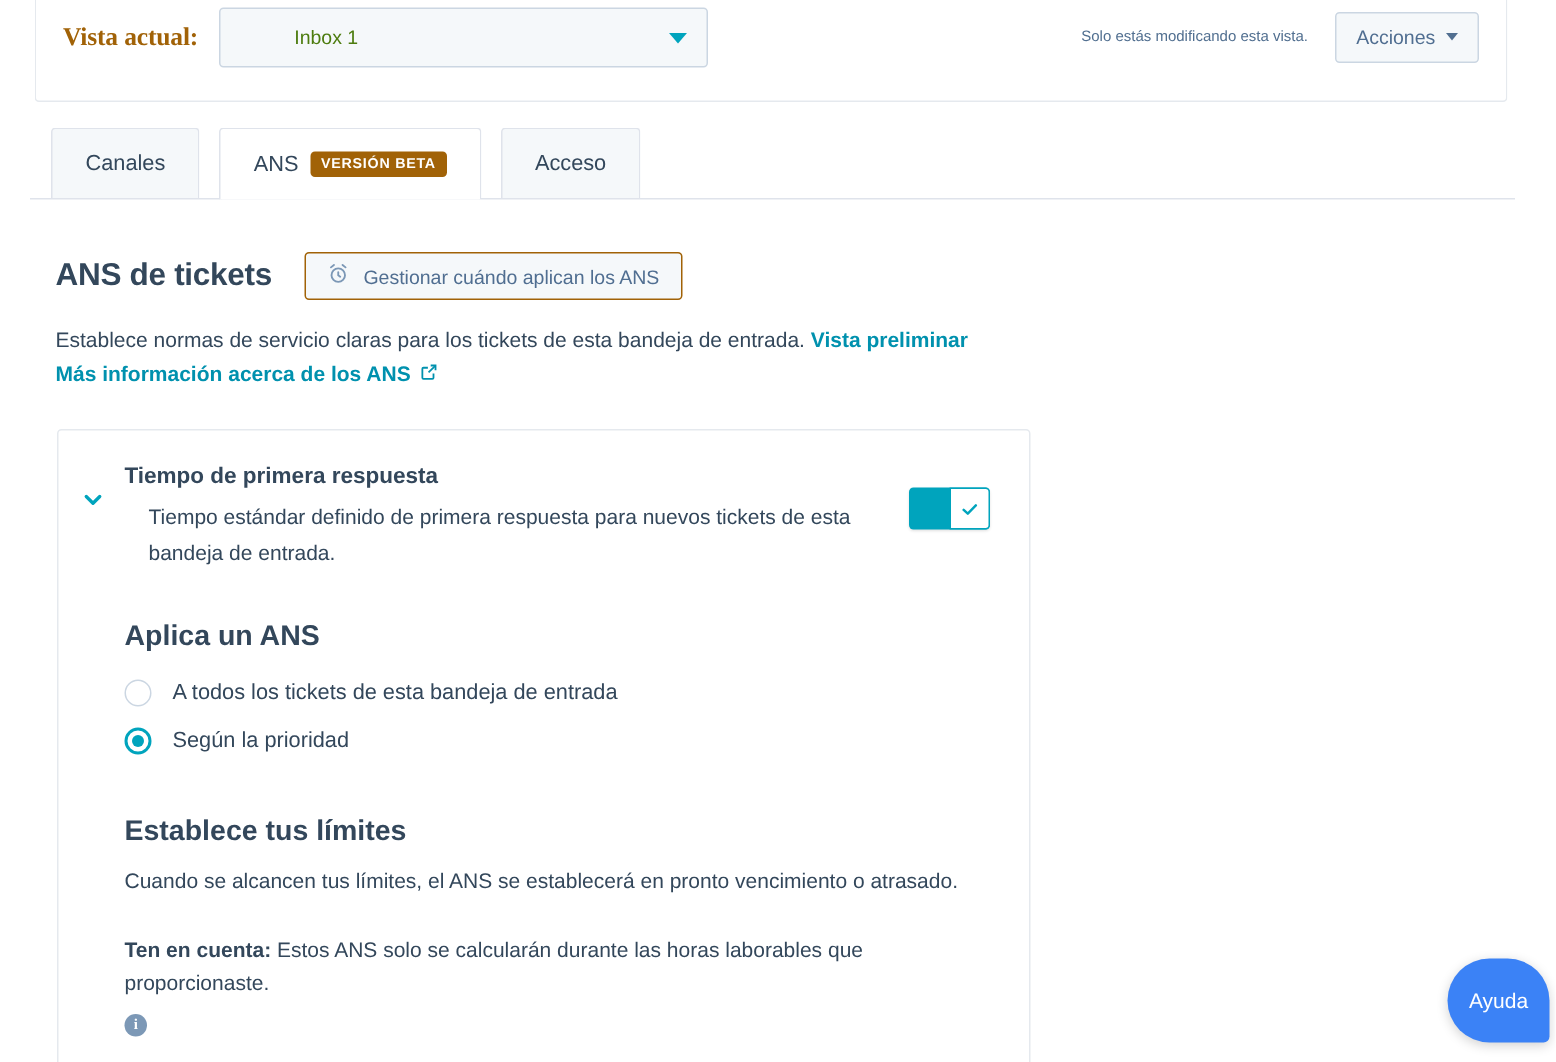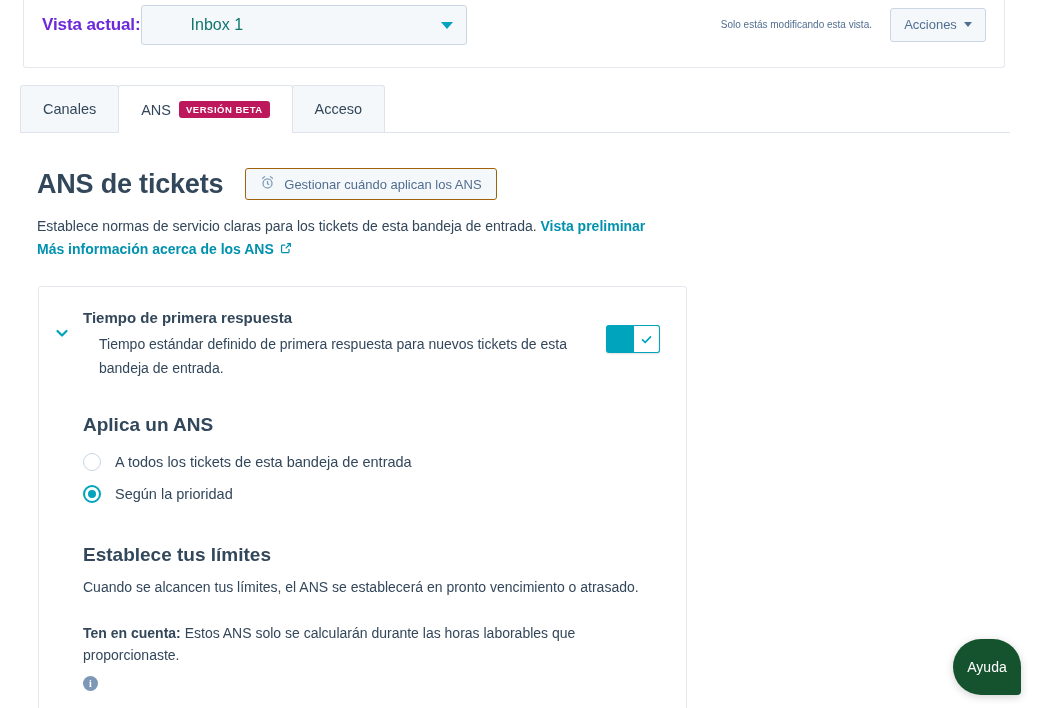"Vista actual:" .viewbar-label { color: #6d28d9 -> #a16207; font-family: none -> Liberation Serif, serif; margin-right: none -> 14px }
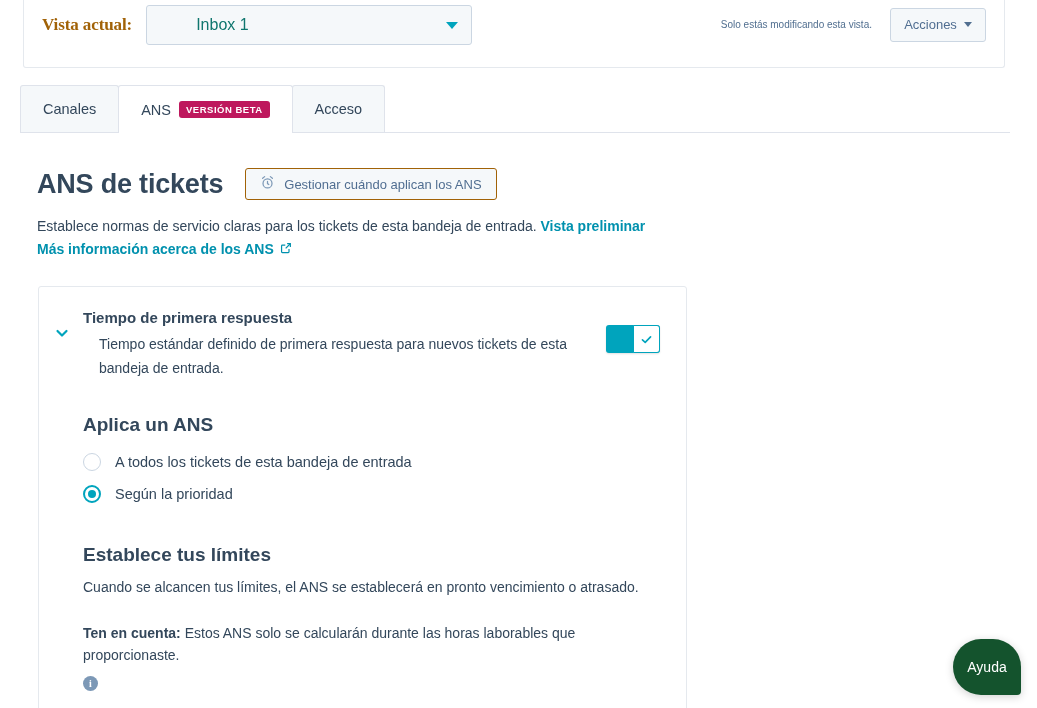"Inbox 1" .view-select-value { color: #0f766e -> #4d7c0f; font-size: 16px -> 13px }
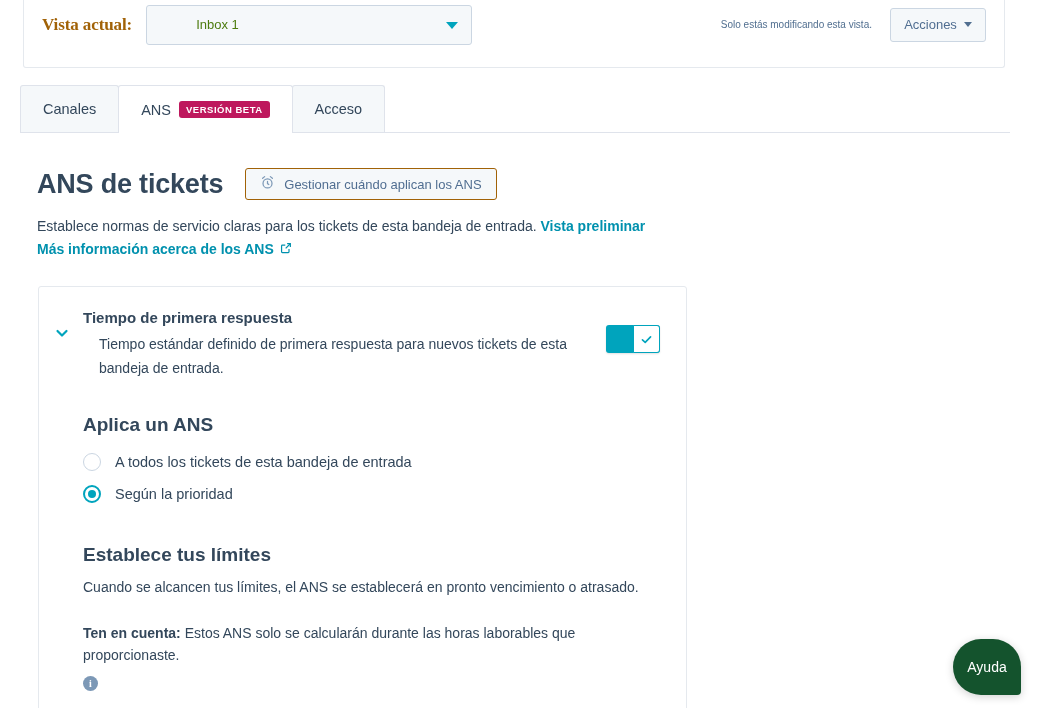"Canales" .tab { margin-left: none -> 14px }
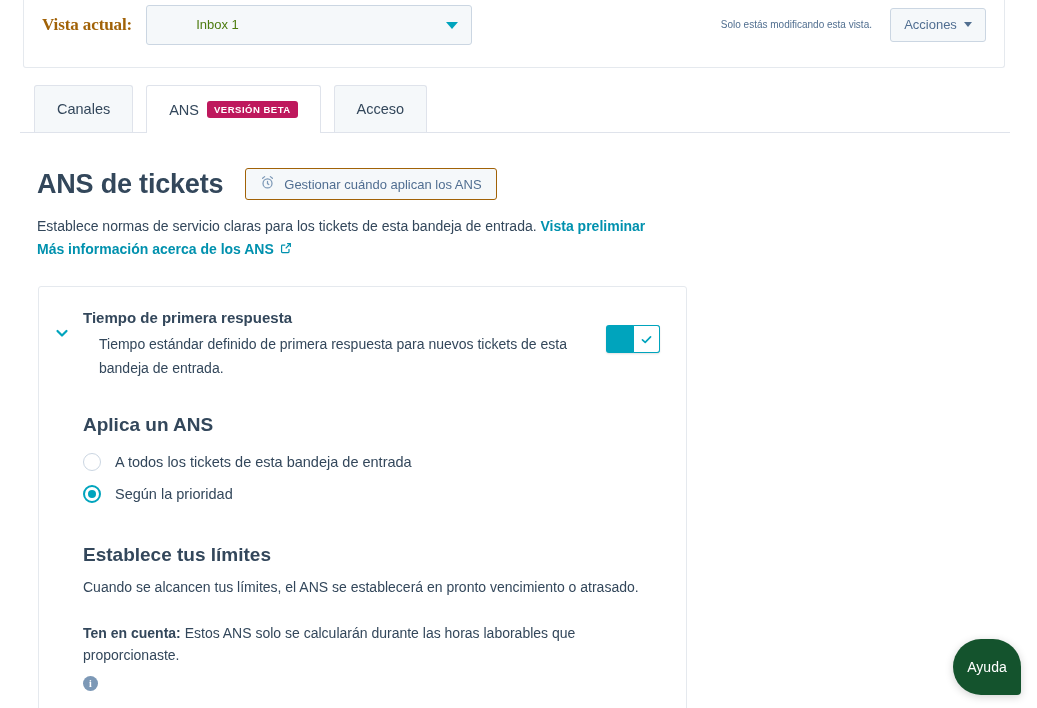"VERSIÓN BETA" .beta-badge { background: #be185d -> #a16207 }
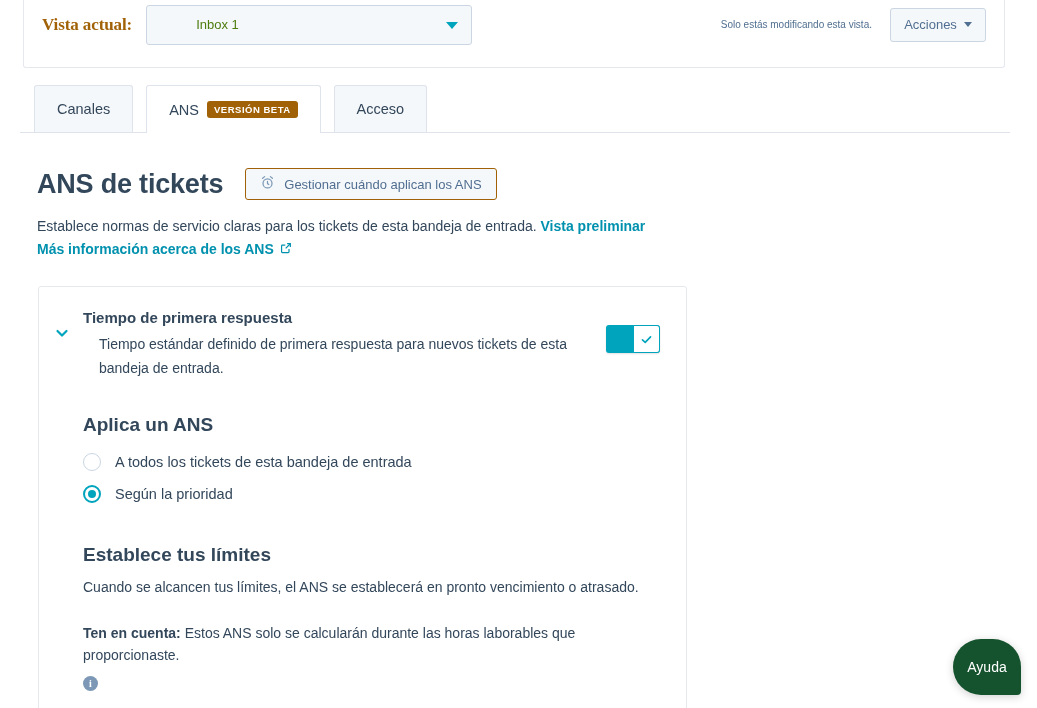"ANS de tickets" .page-title { font-size: 27px -> 21px }
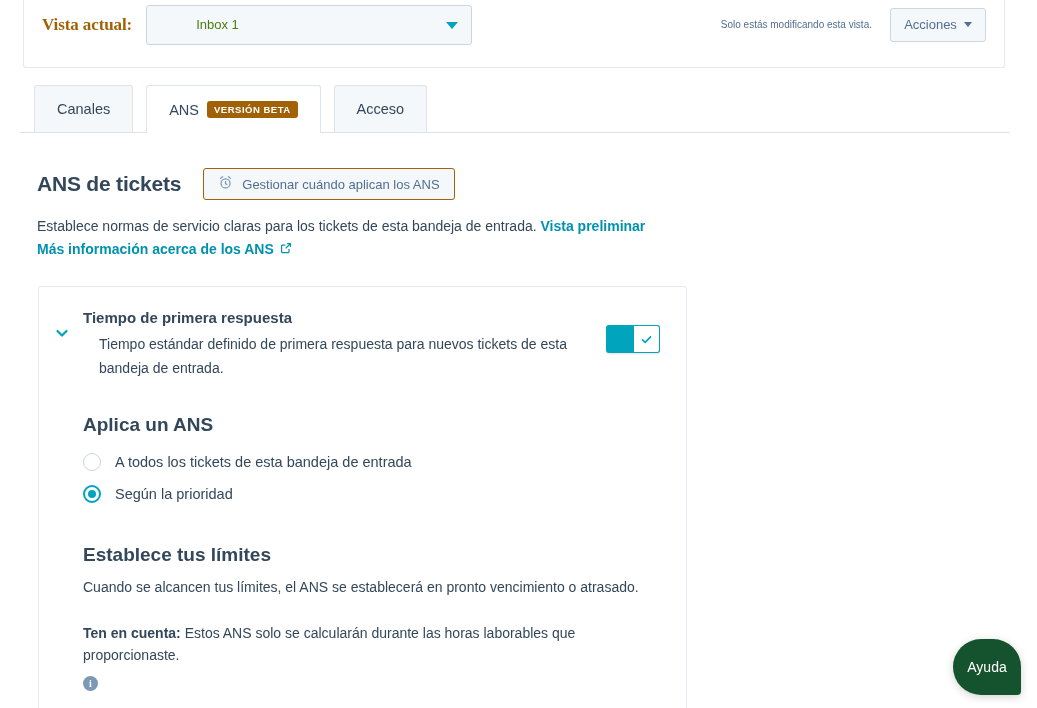"Ayuda" .help-btn { background: #14532d -> #3b82f6; right: 16px -> 4px }
